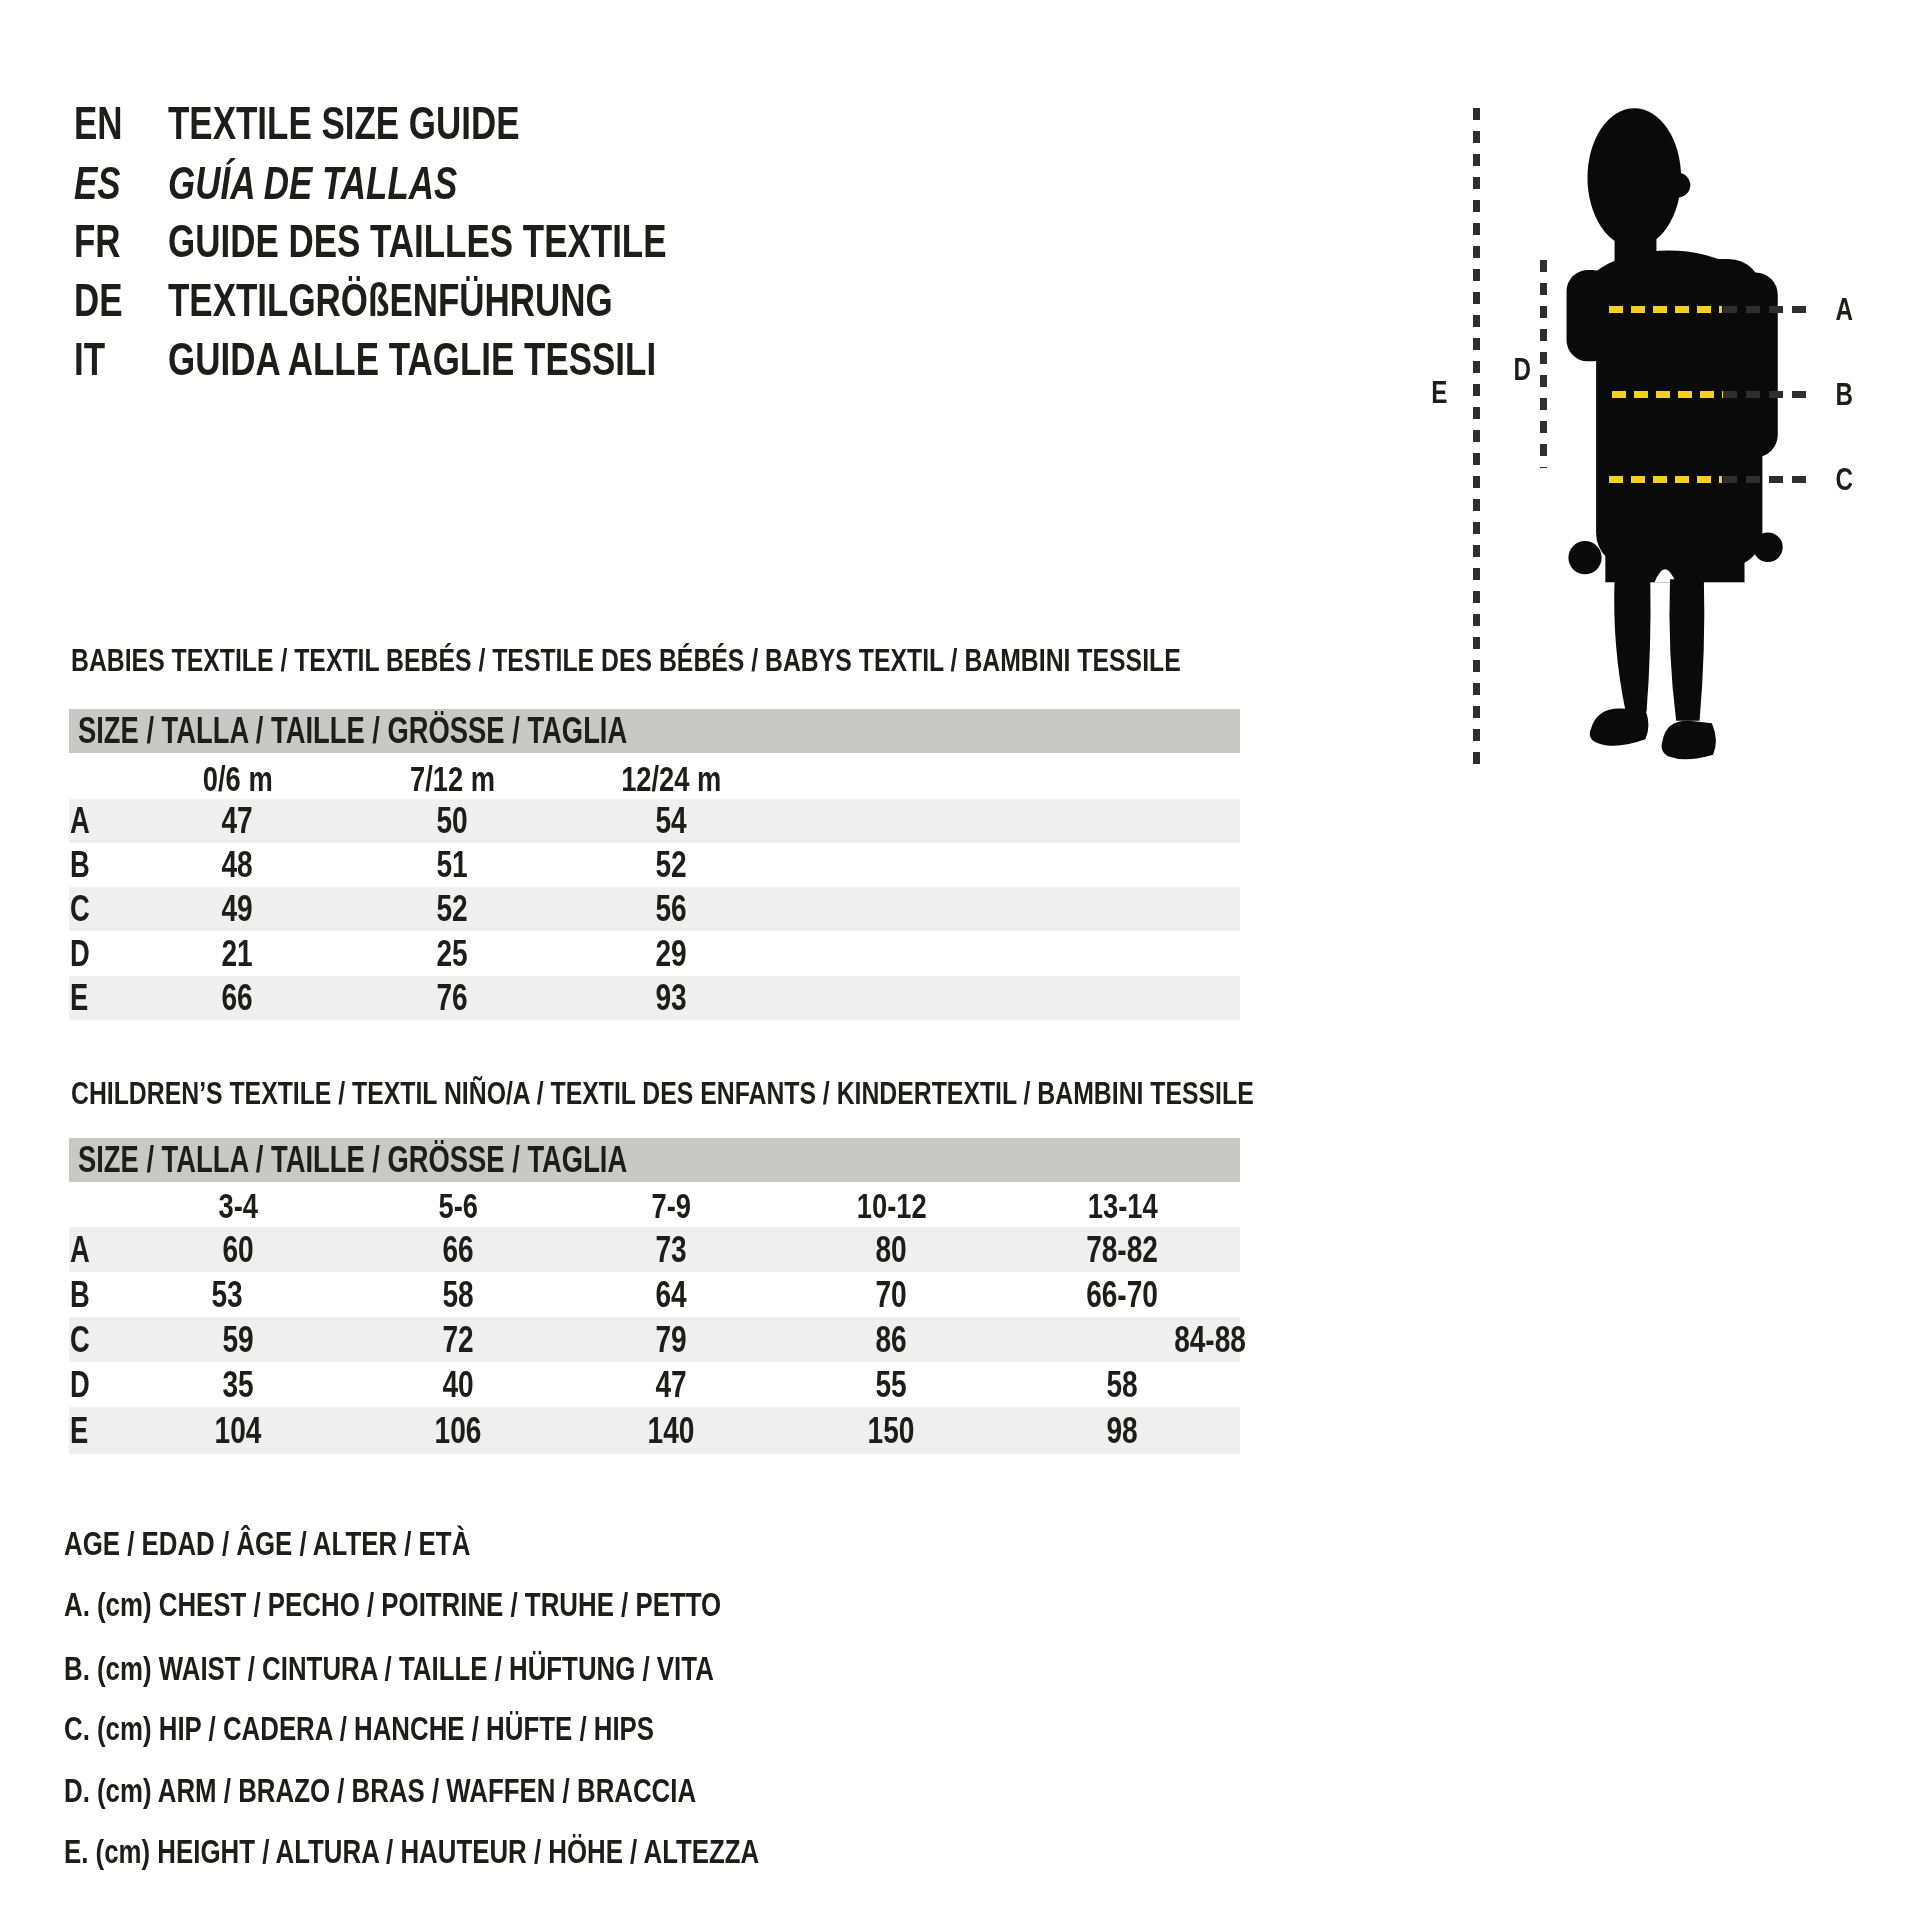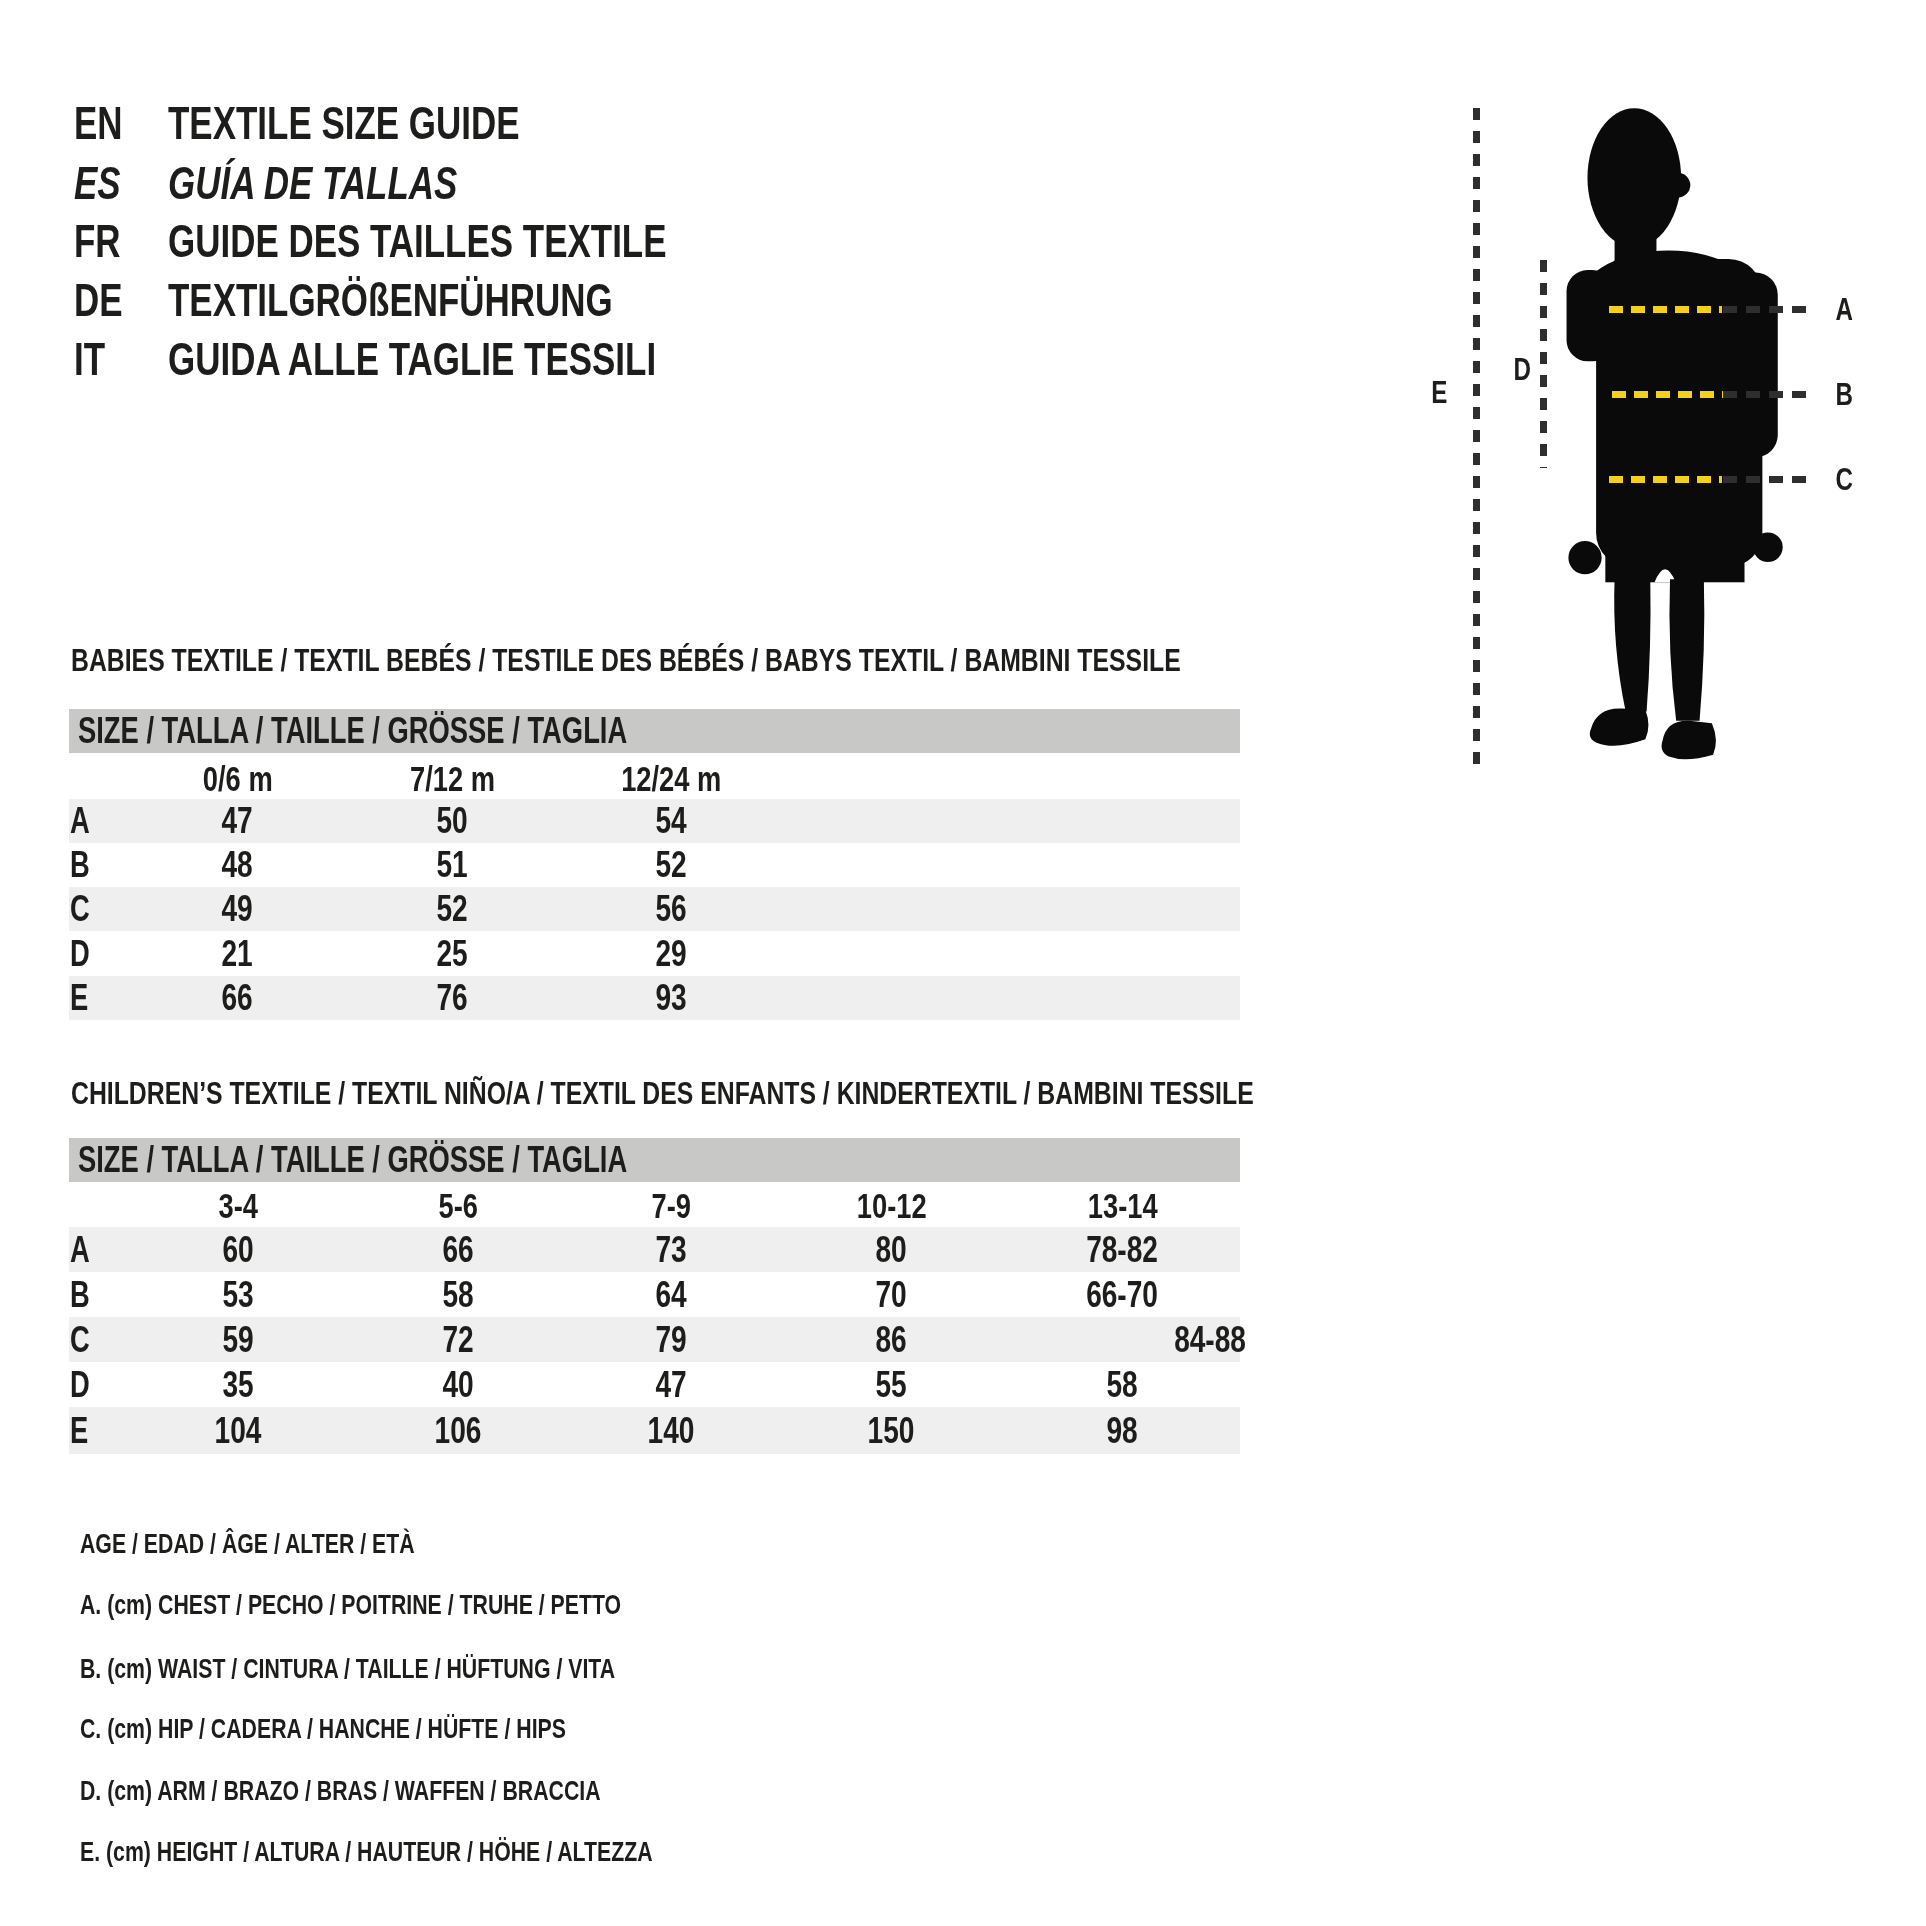"53" span.cell { left: 77px -> 66px }
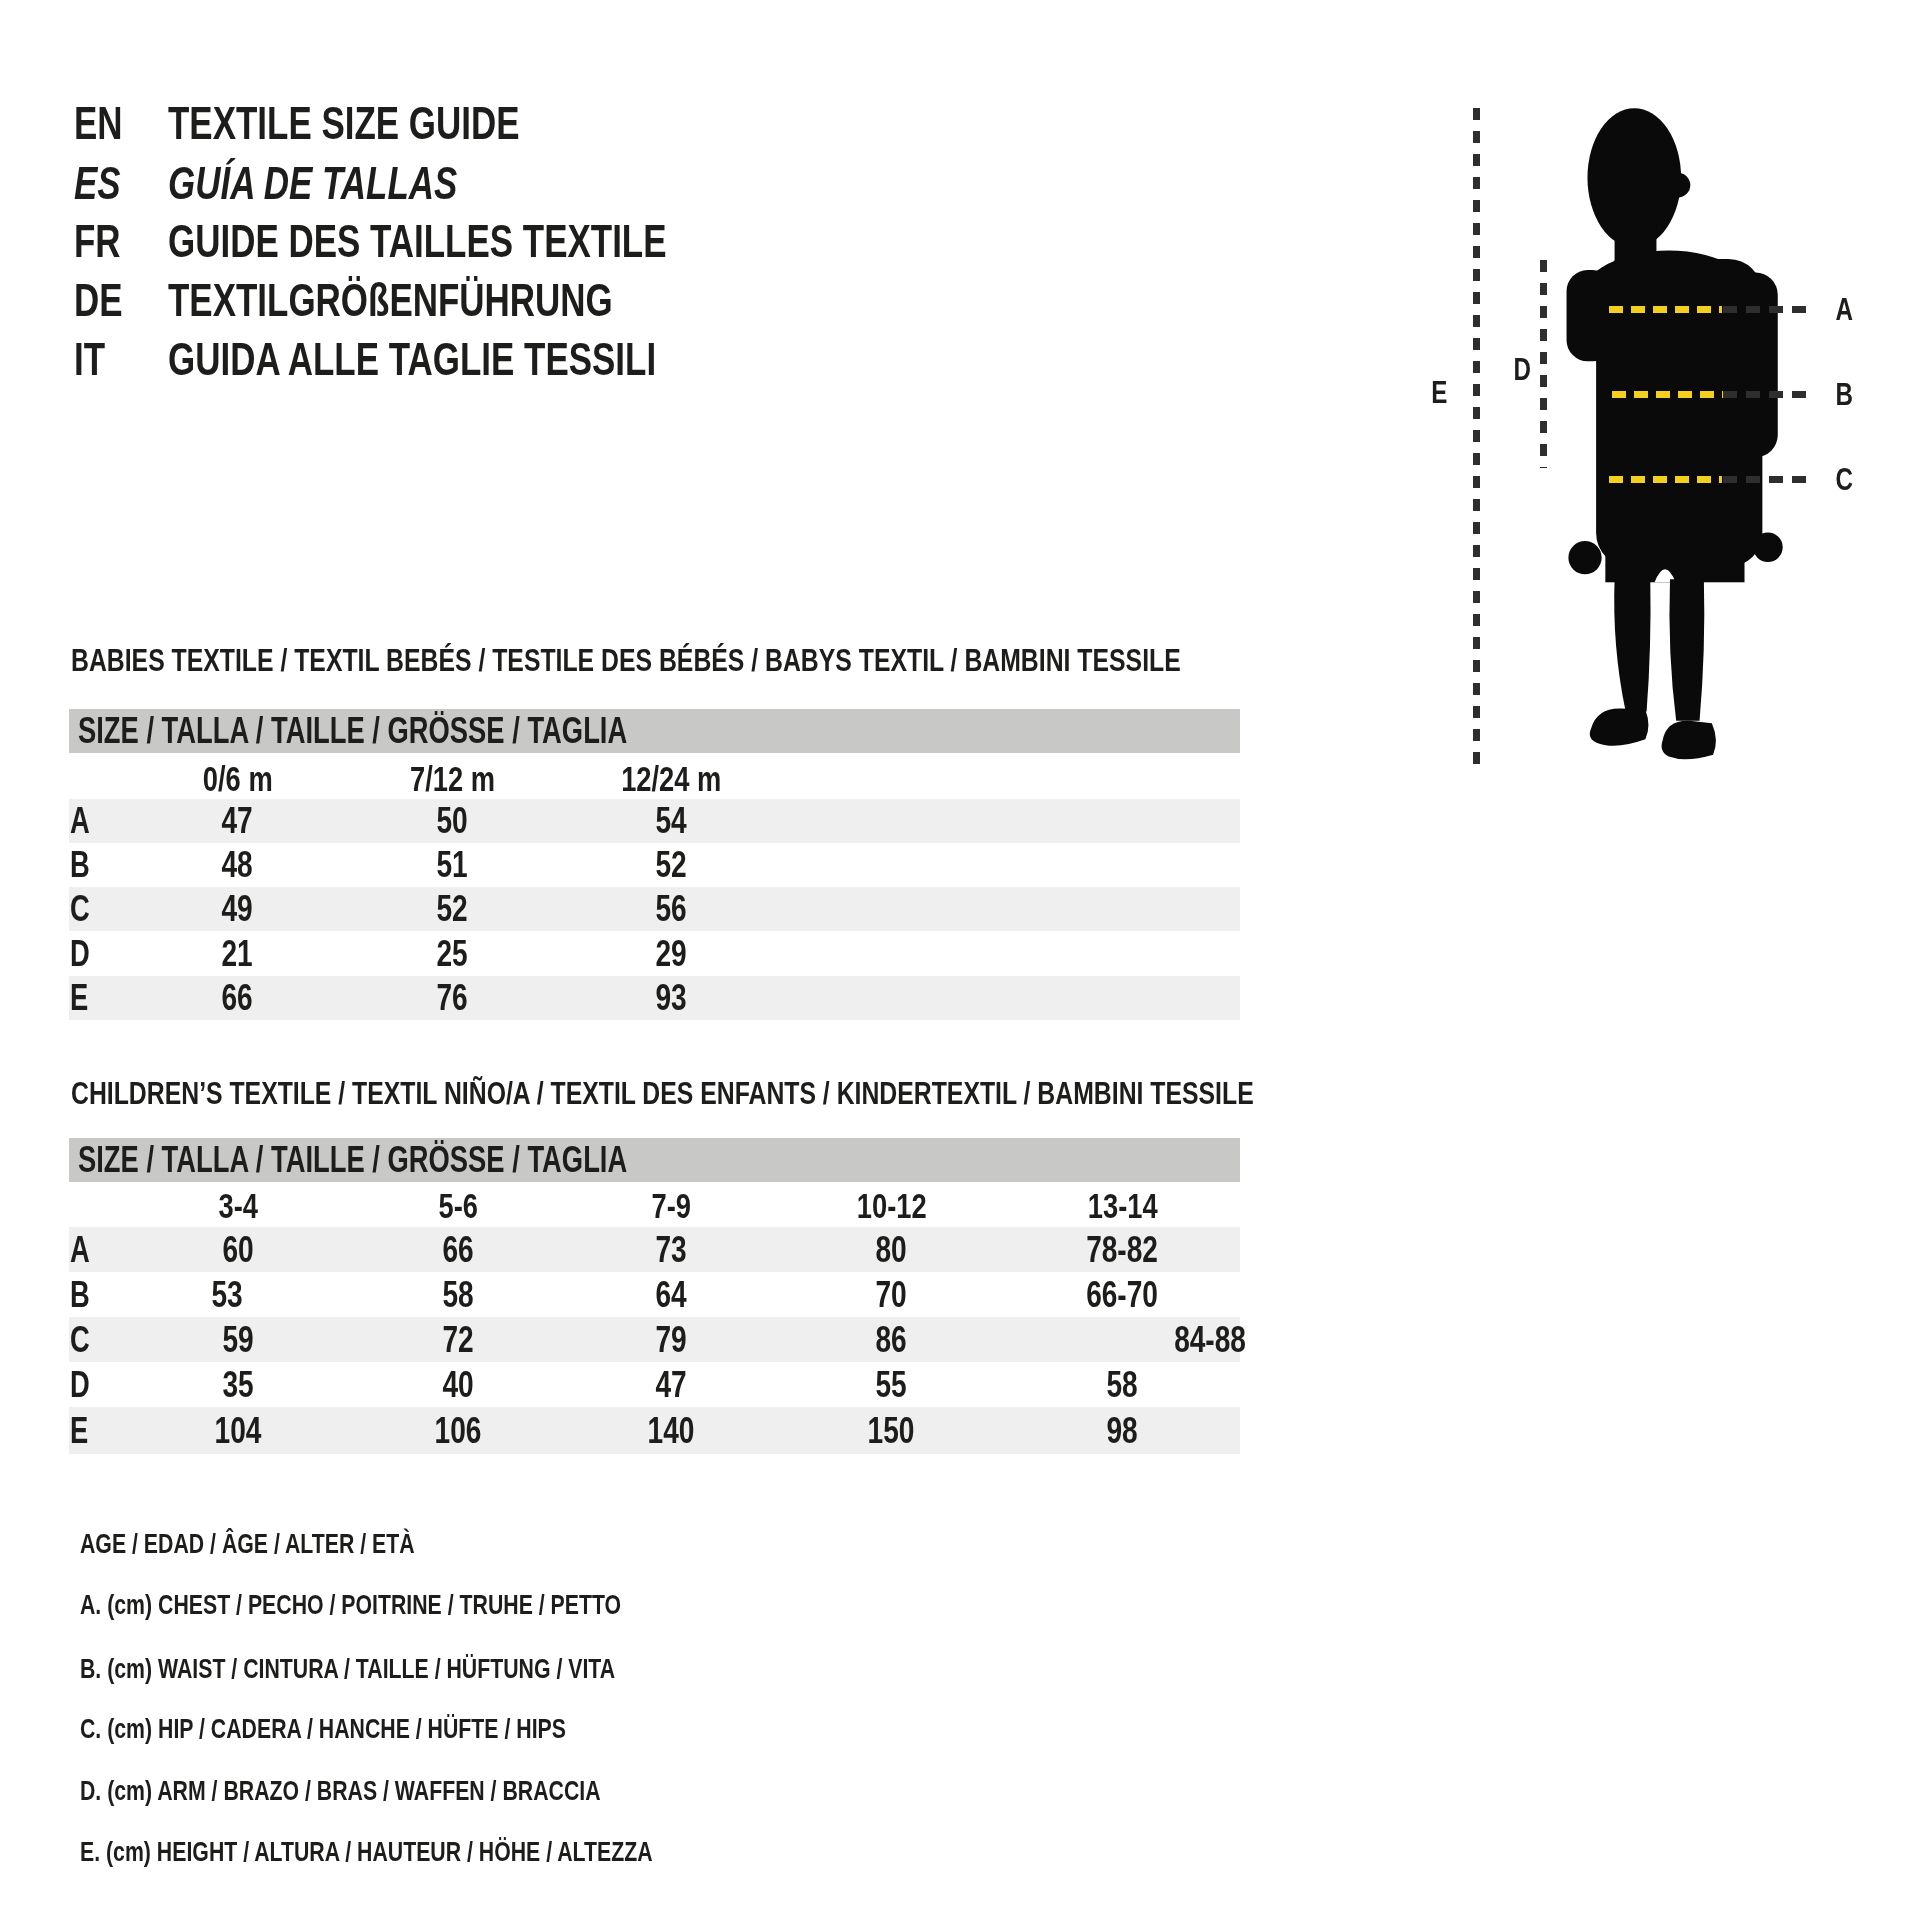"AGE / EDAD / ÂGE" .leg-row { font-size: 28px -> 34px; left: 80px -> 64px }
